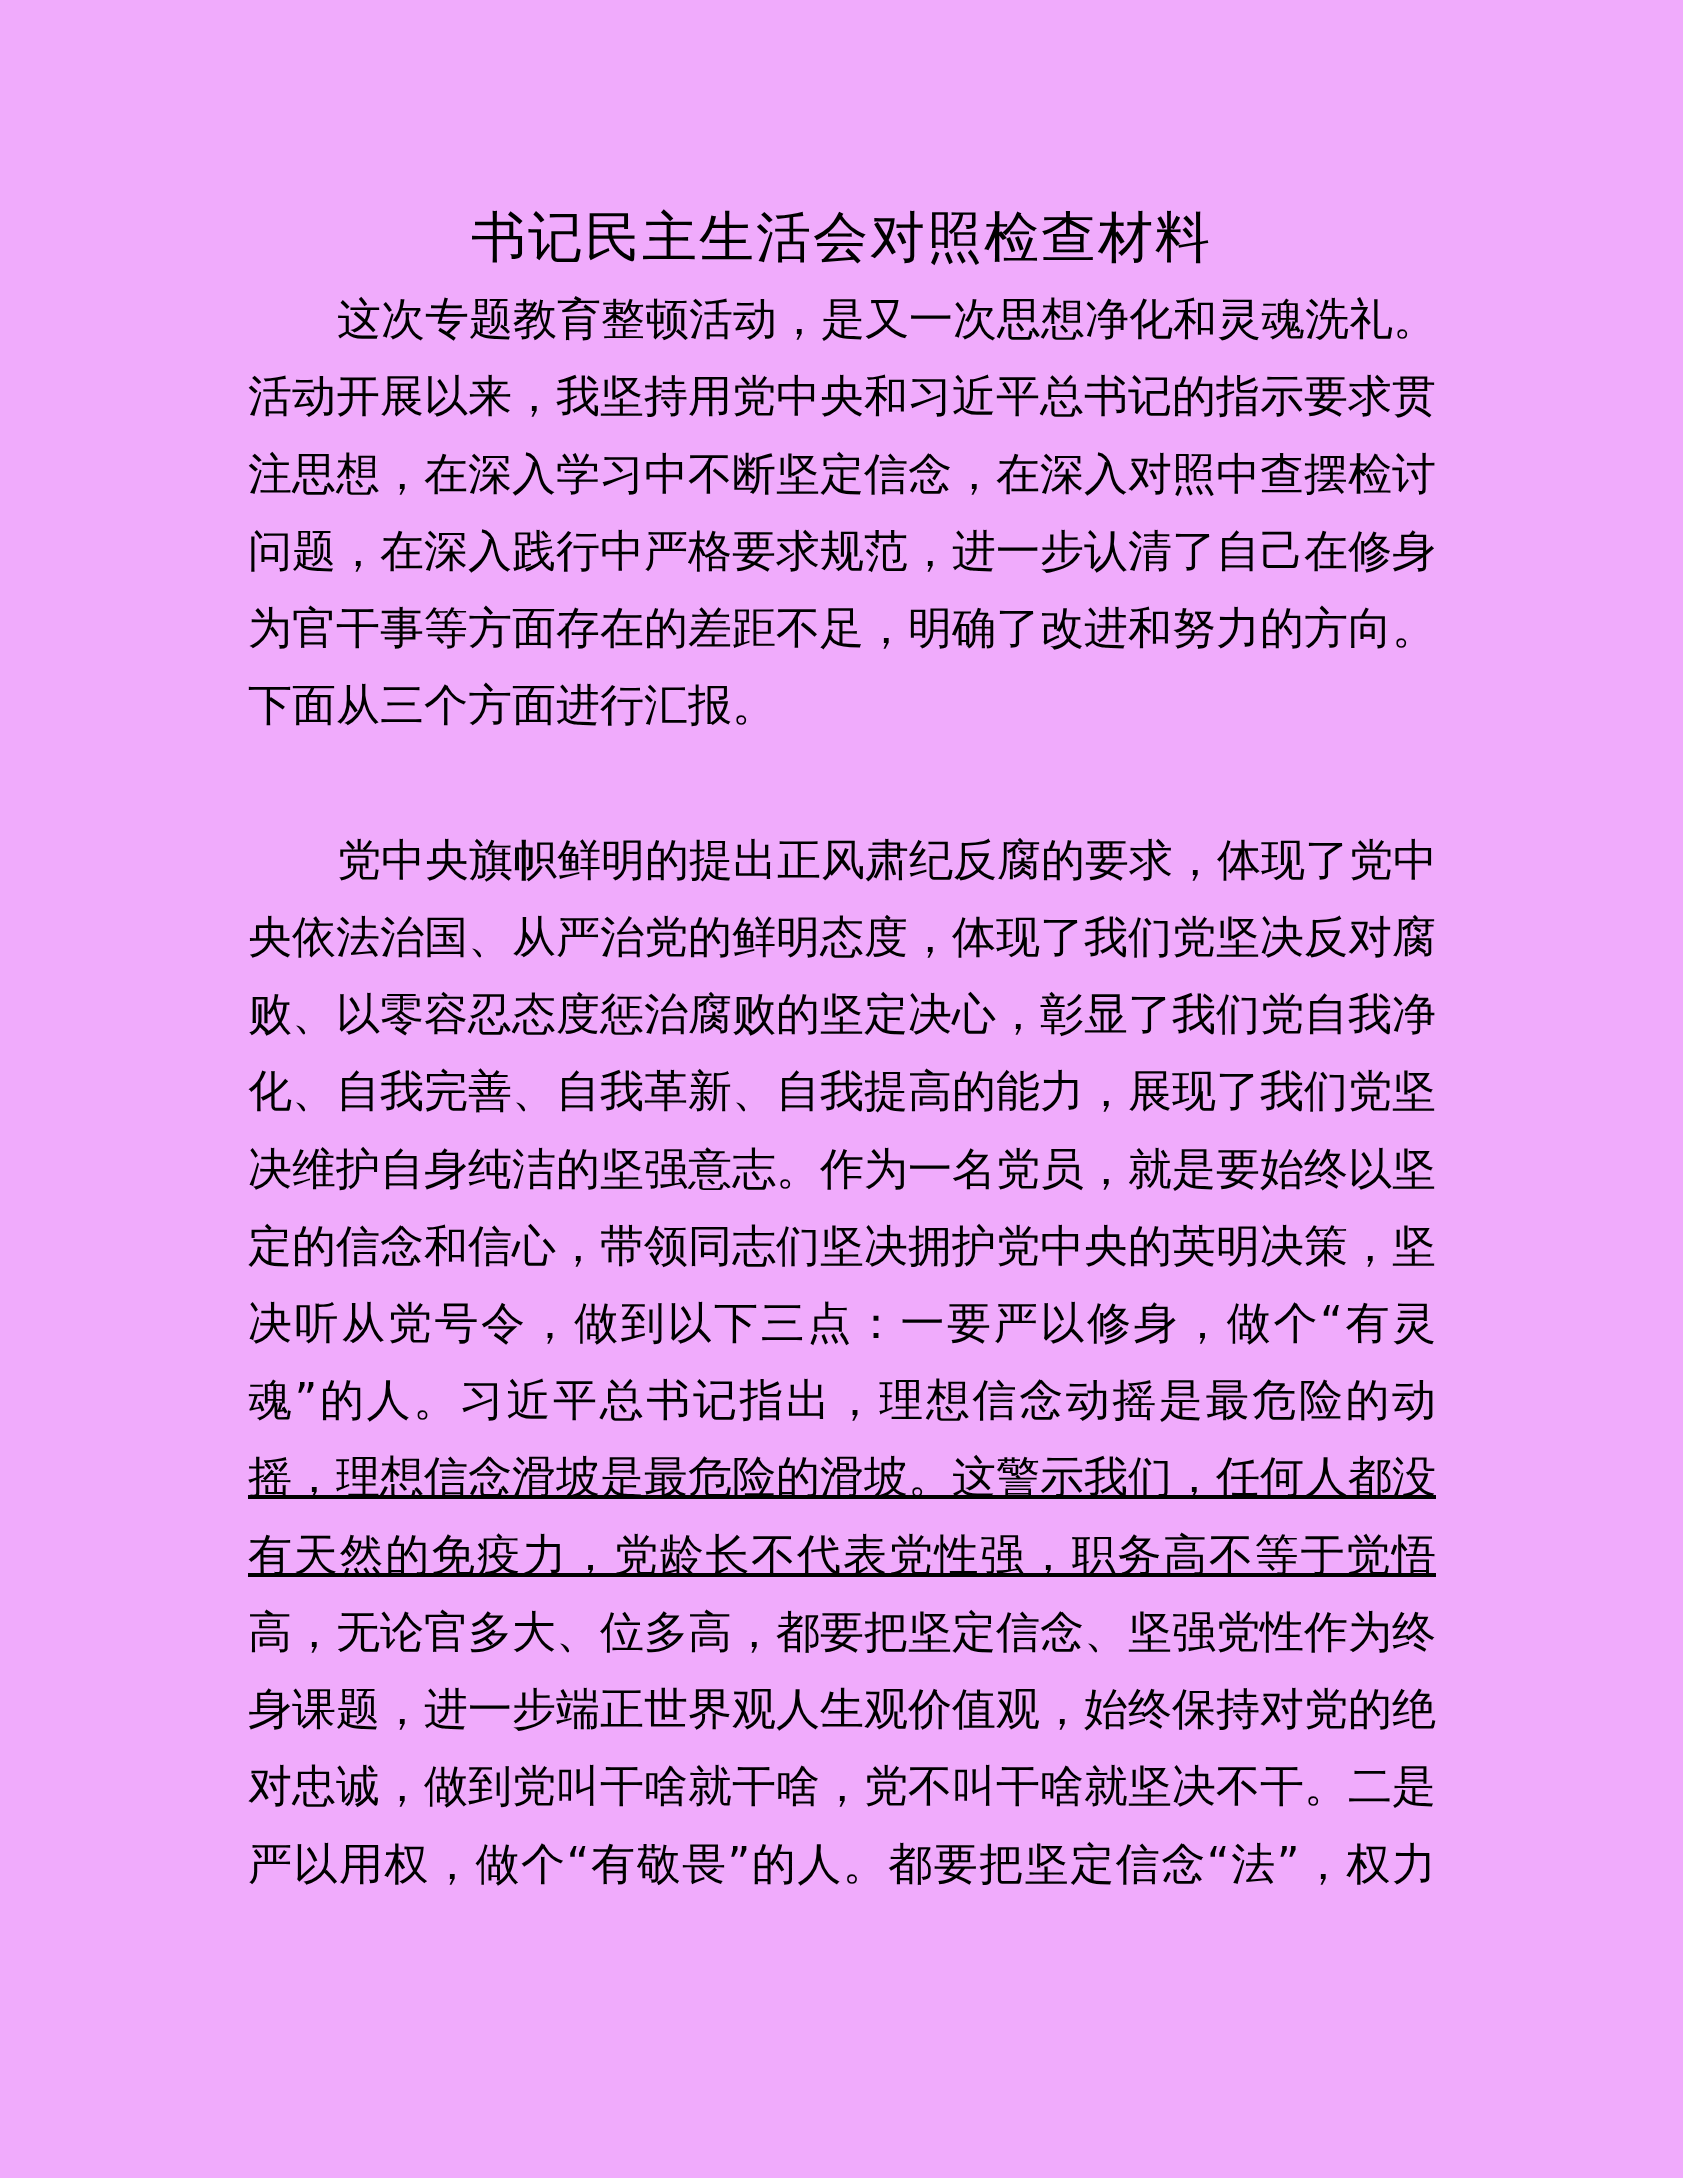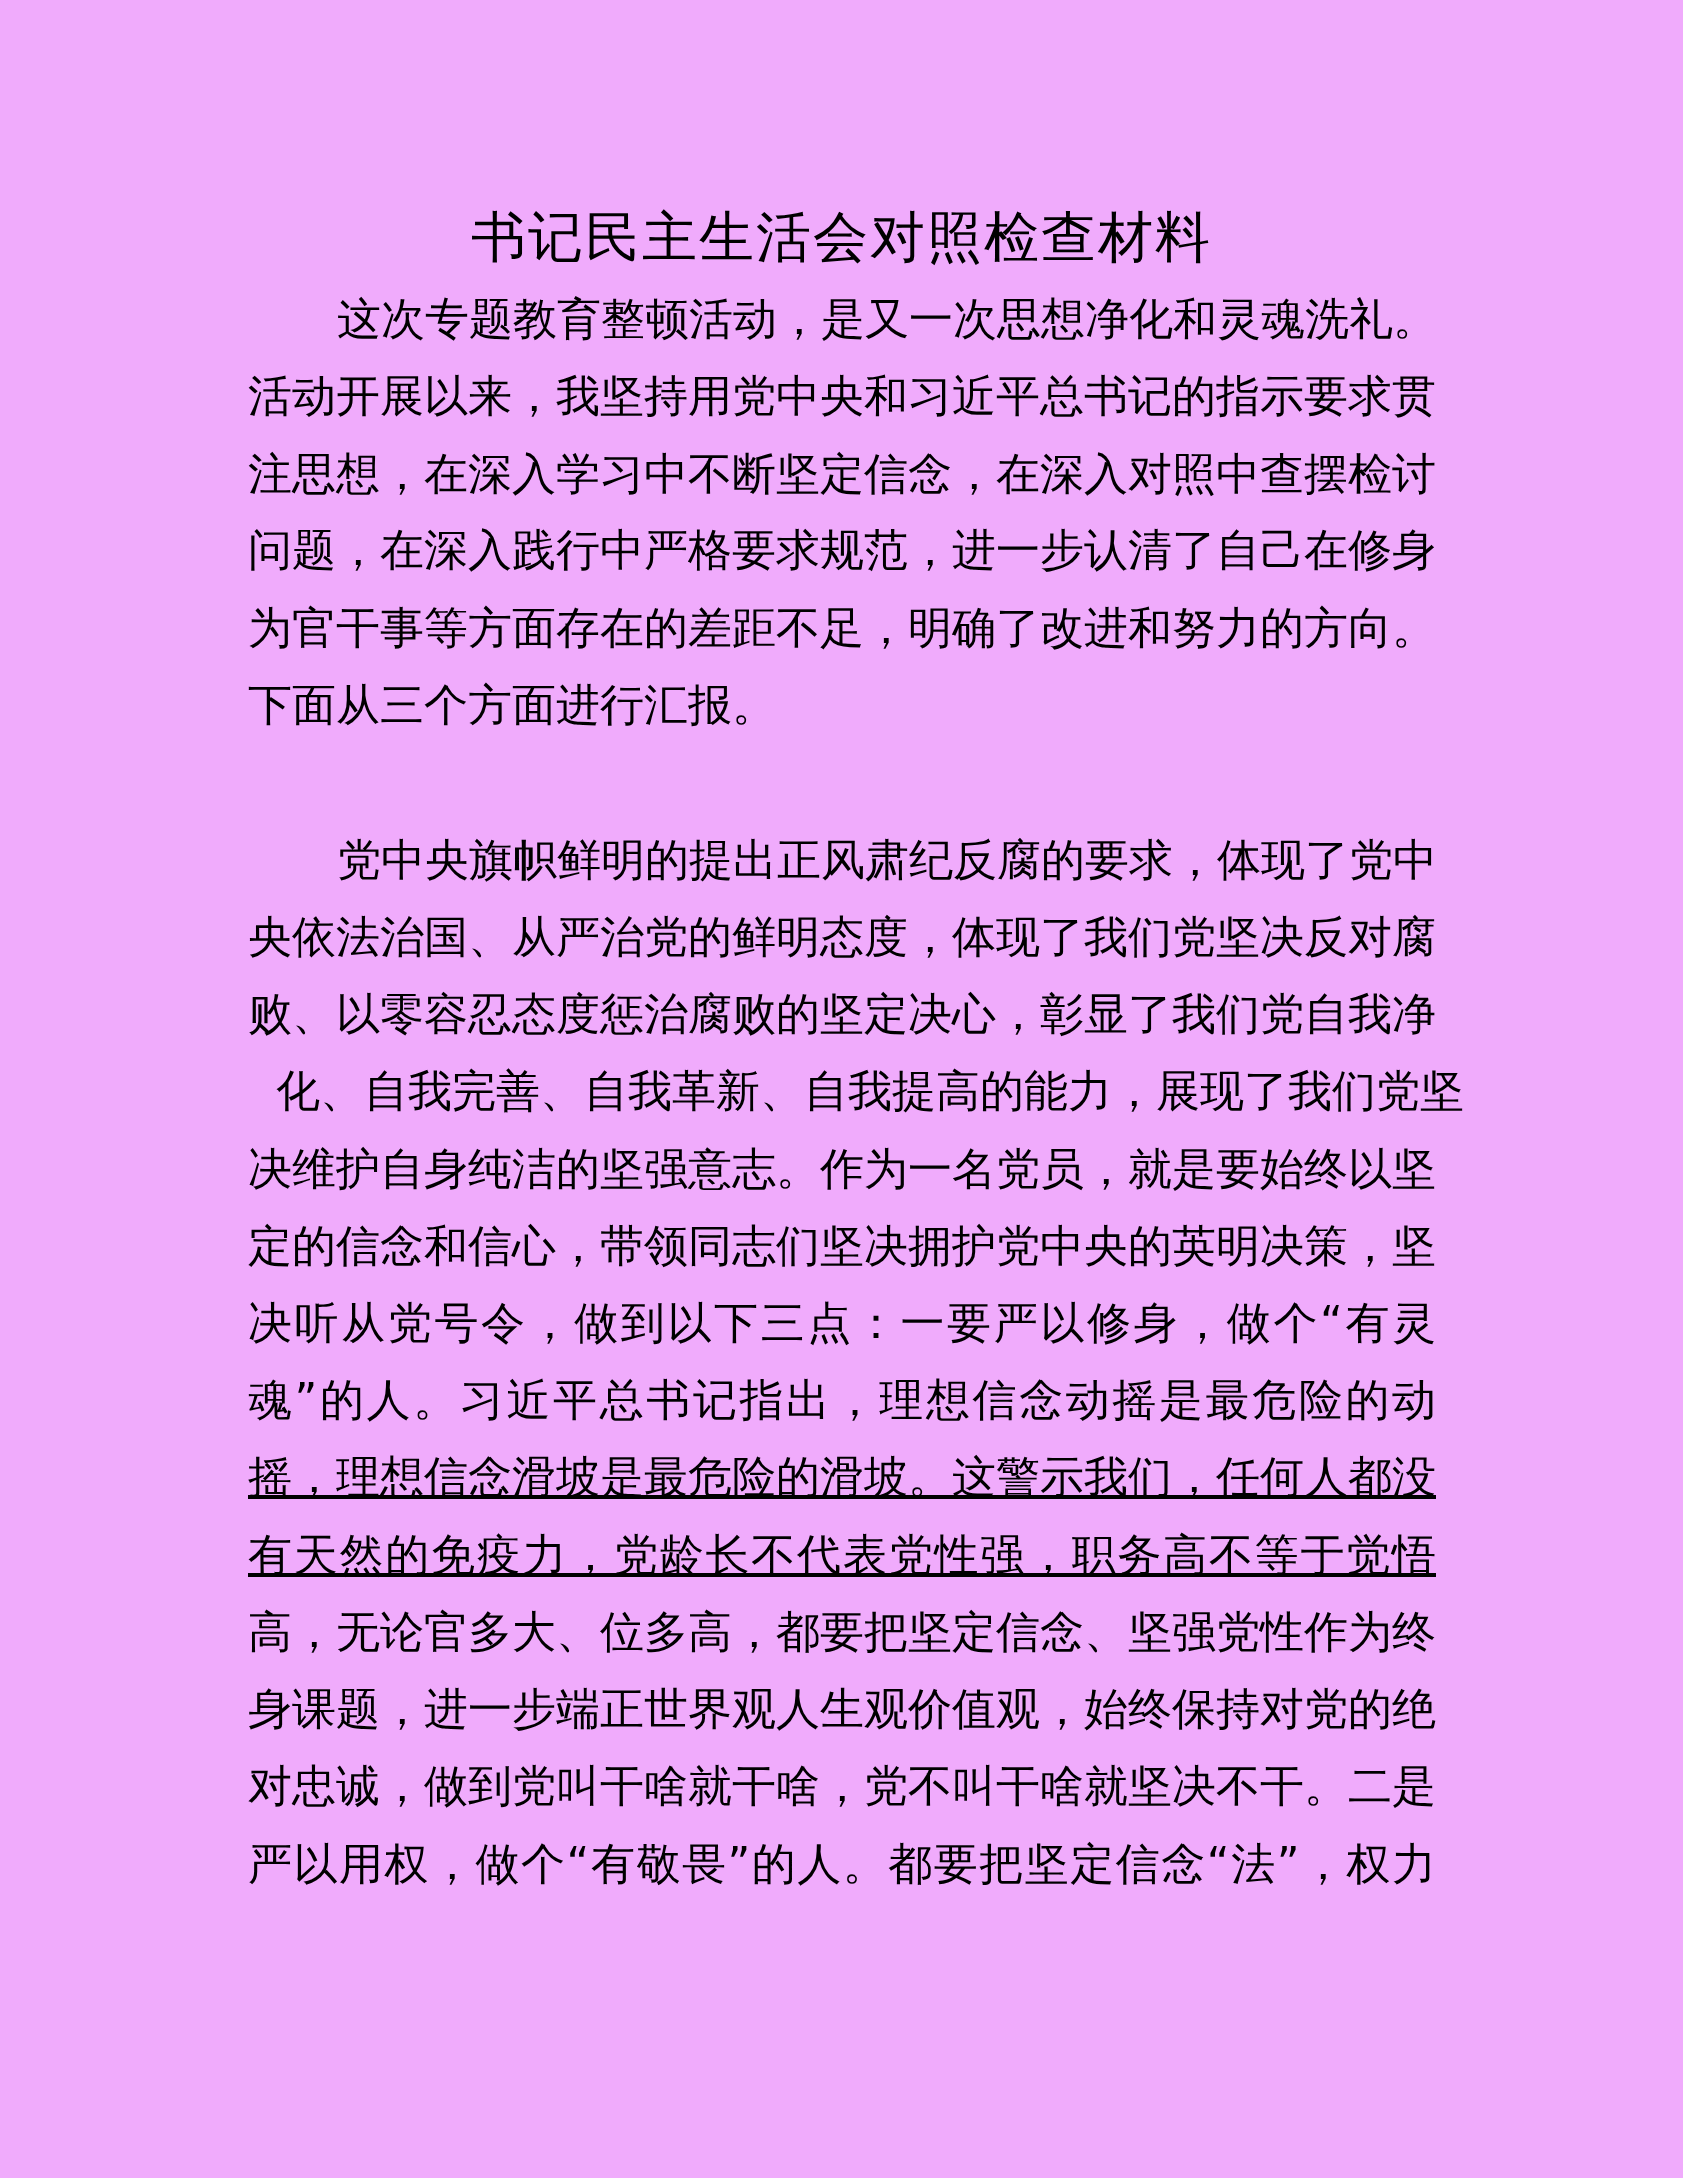"问题，在深入践行中严格要求规范，进一步认清了自己在修身" div.line { font-family: Liberation Serif, serif -> none }
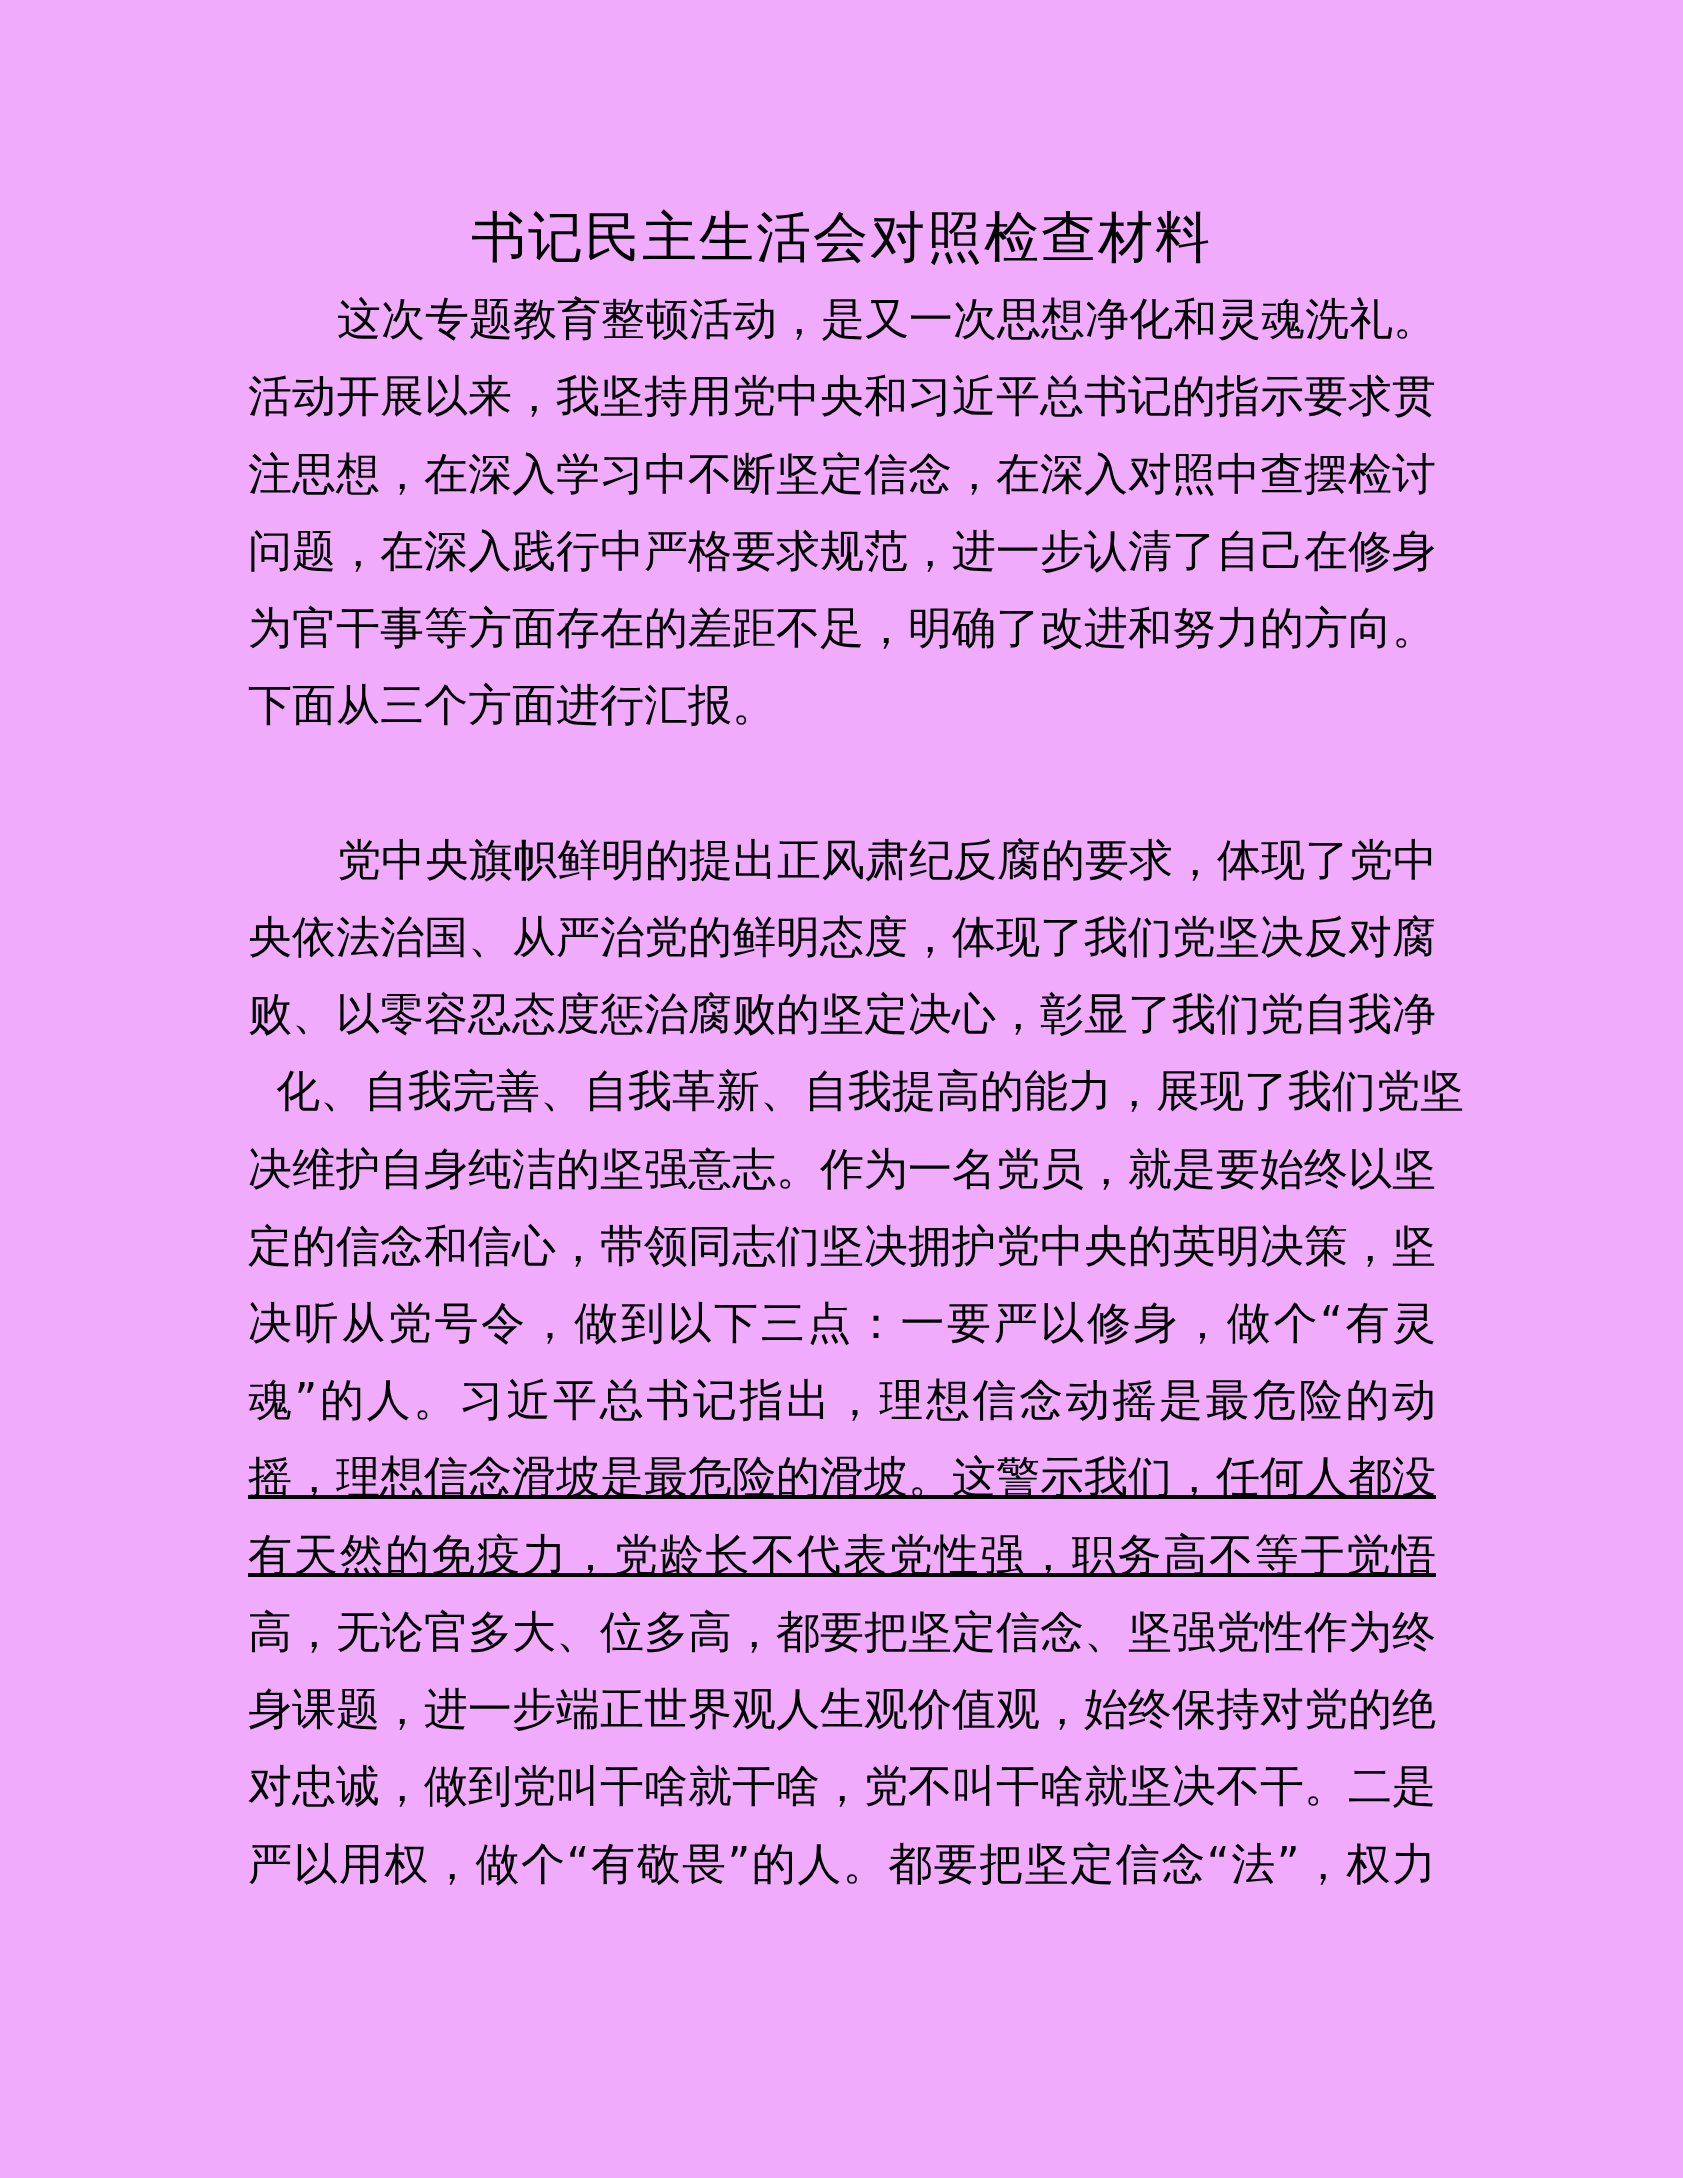"化、自我完善、自我革新、自我提高的能力，展现了我们党坚" div.line { margin-left: 28px -> none }
